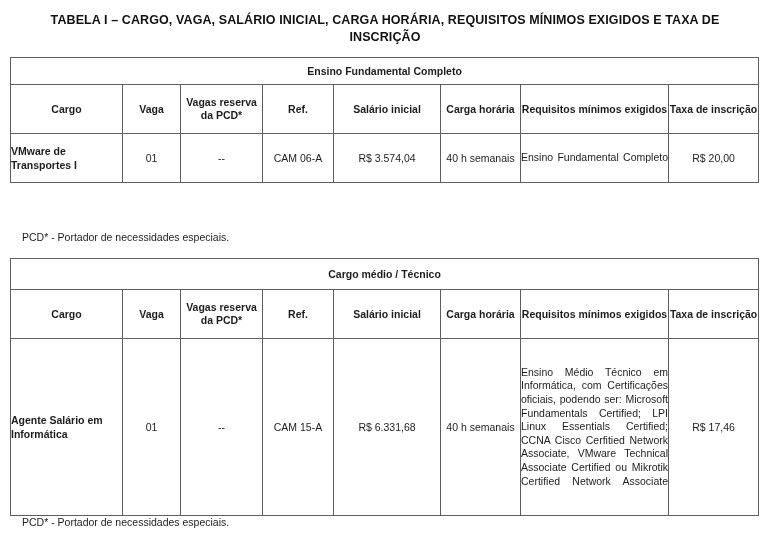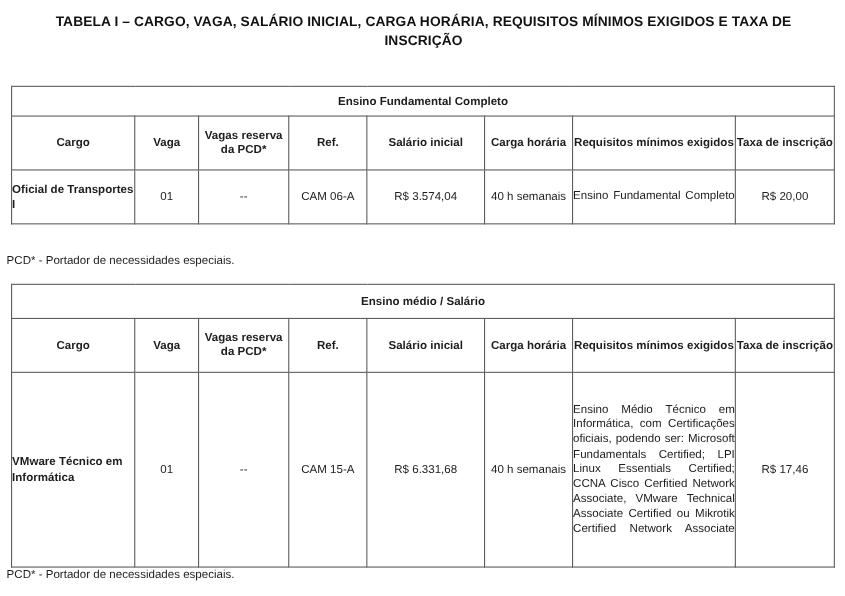"Ensino Fundamental Completo" #table-1 { margin-top: 21px -> none }
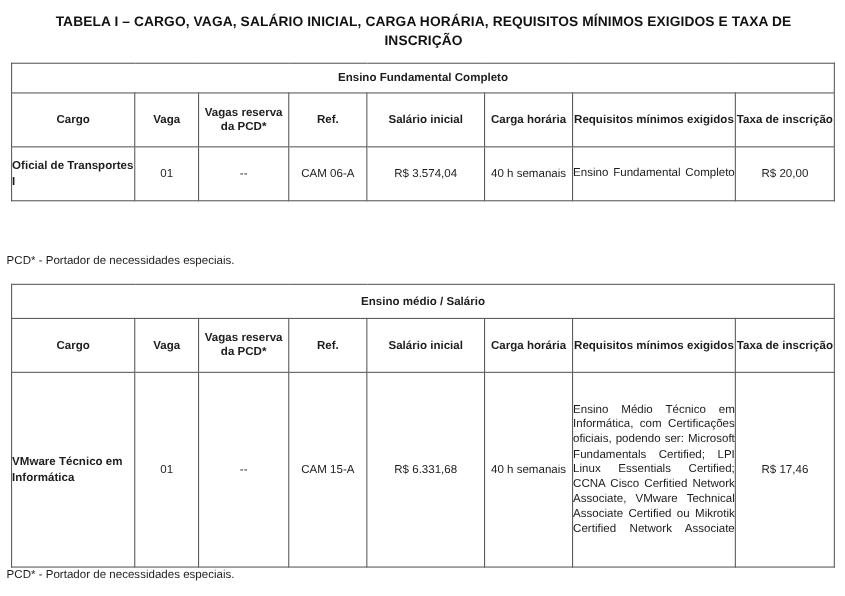"Oficial de Transportes I" td.cell-cargo { text: Oficial -> VMware }
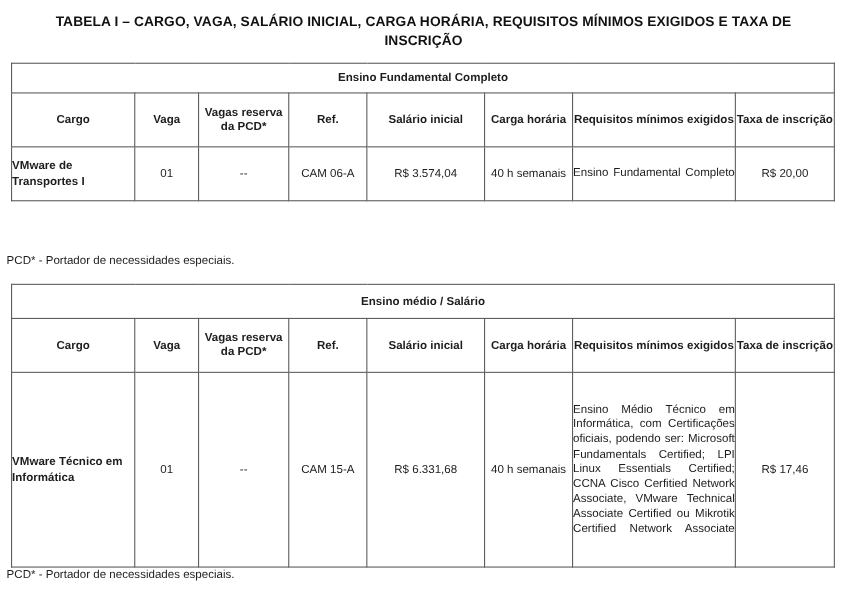"PCD* - Portador de necessidades" .footnote { left: 6px -> 22px }
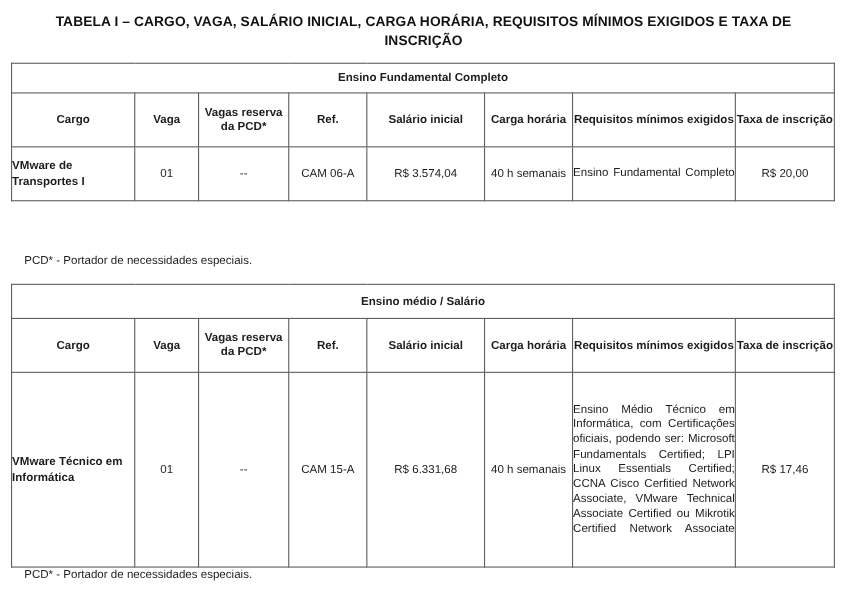"Ensino médio / Salário" td.band { text: Ensino médio / Salário -> Cargo médio / Técnico }
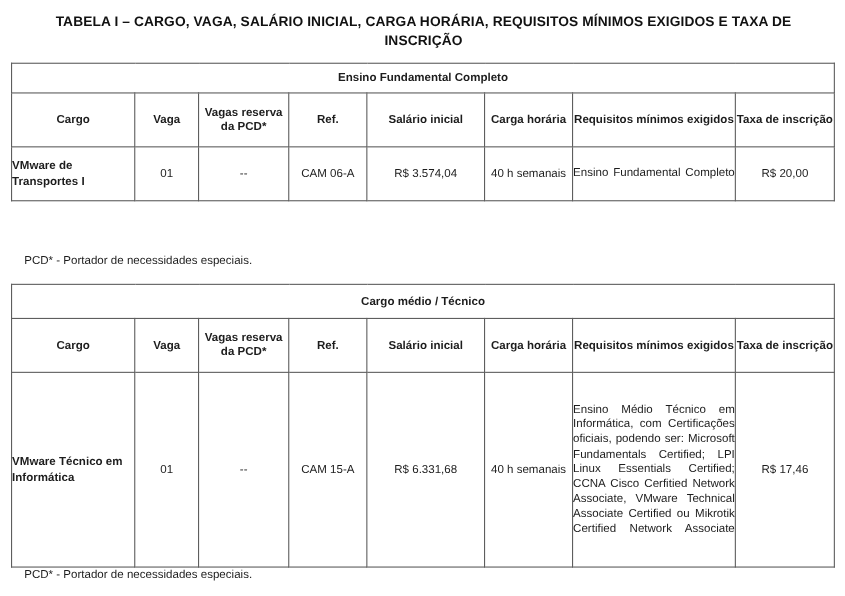"VMware Técnico em Informática" td.cell-cargo { text: VMware Técnico -> Agente Salário }
